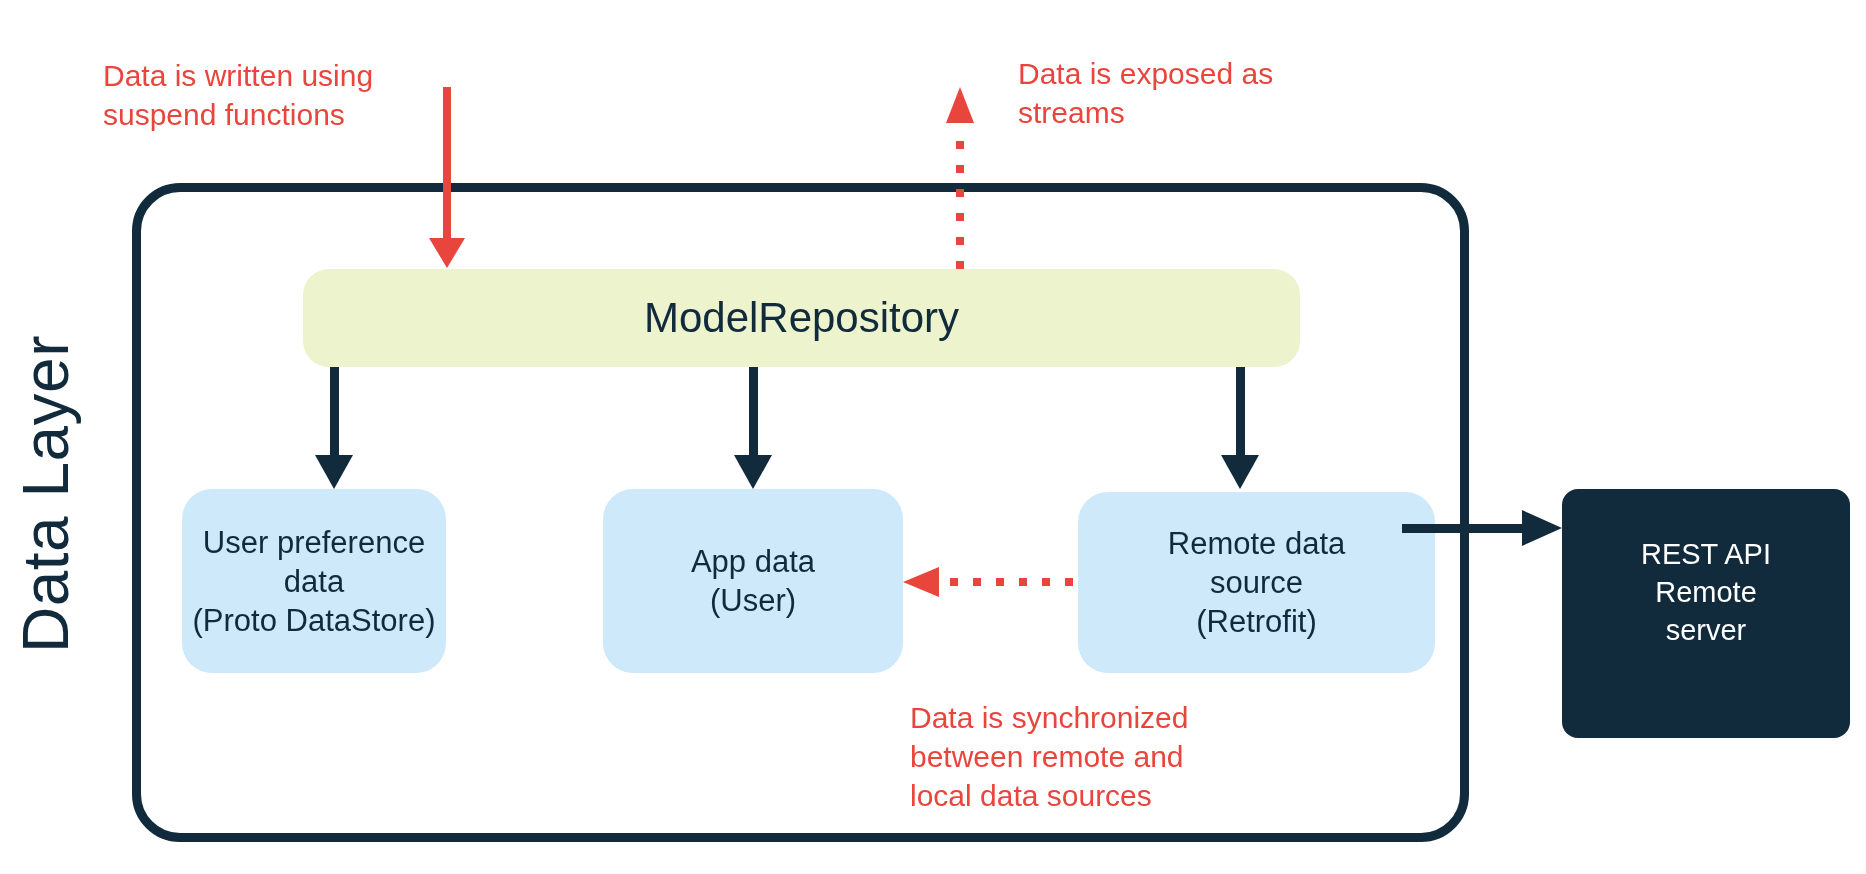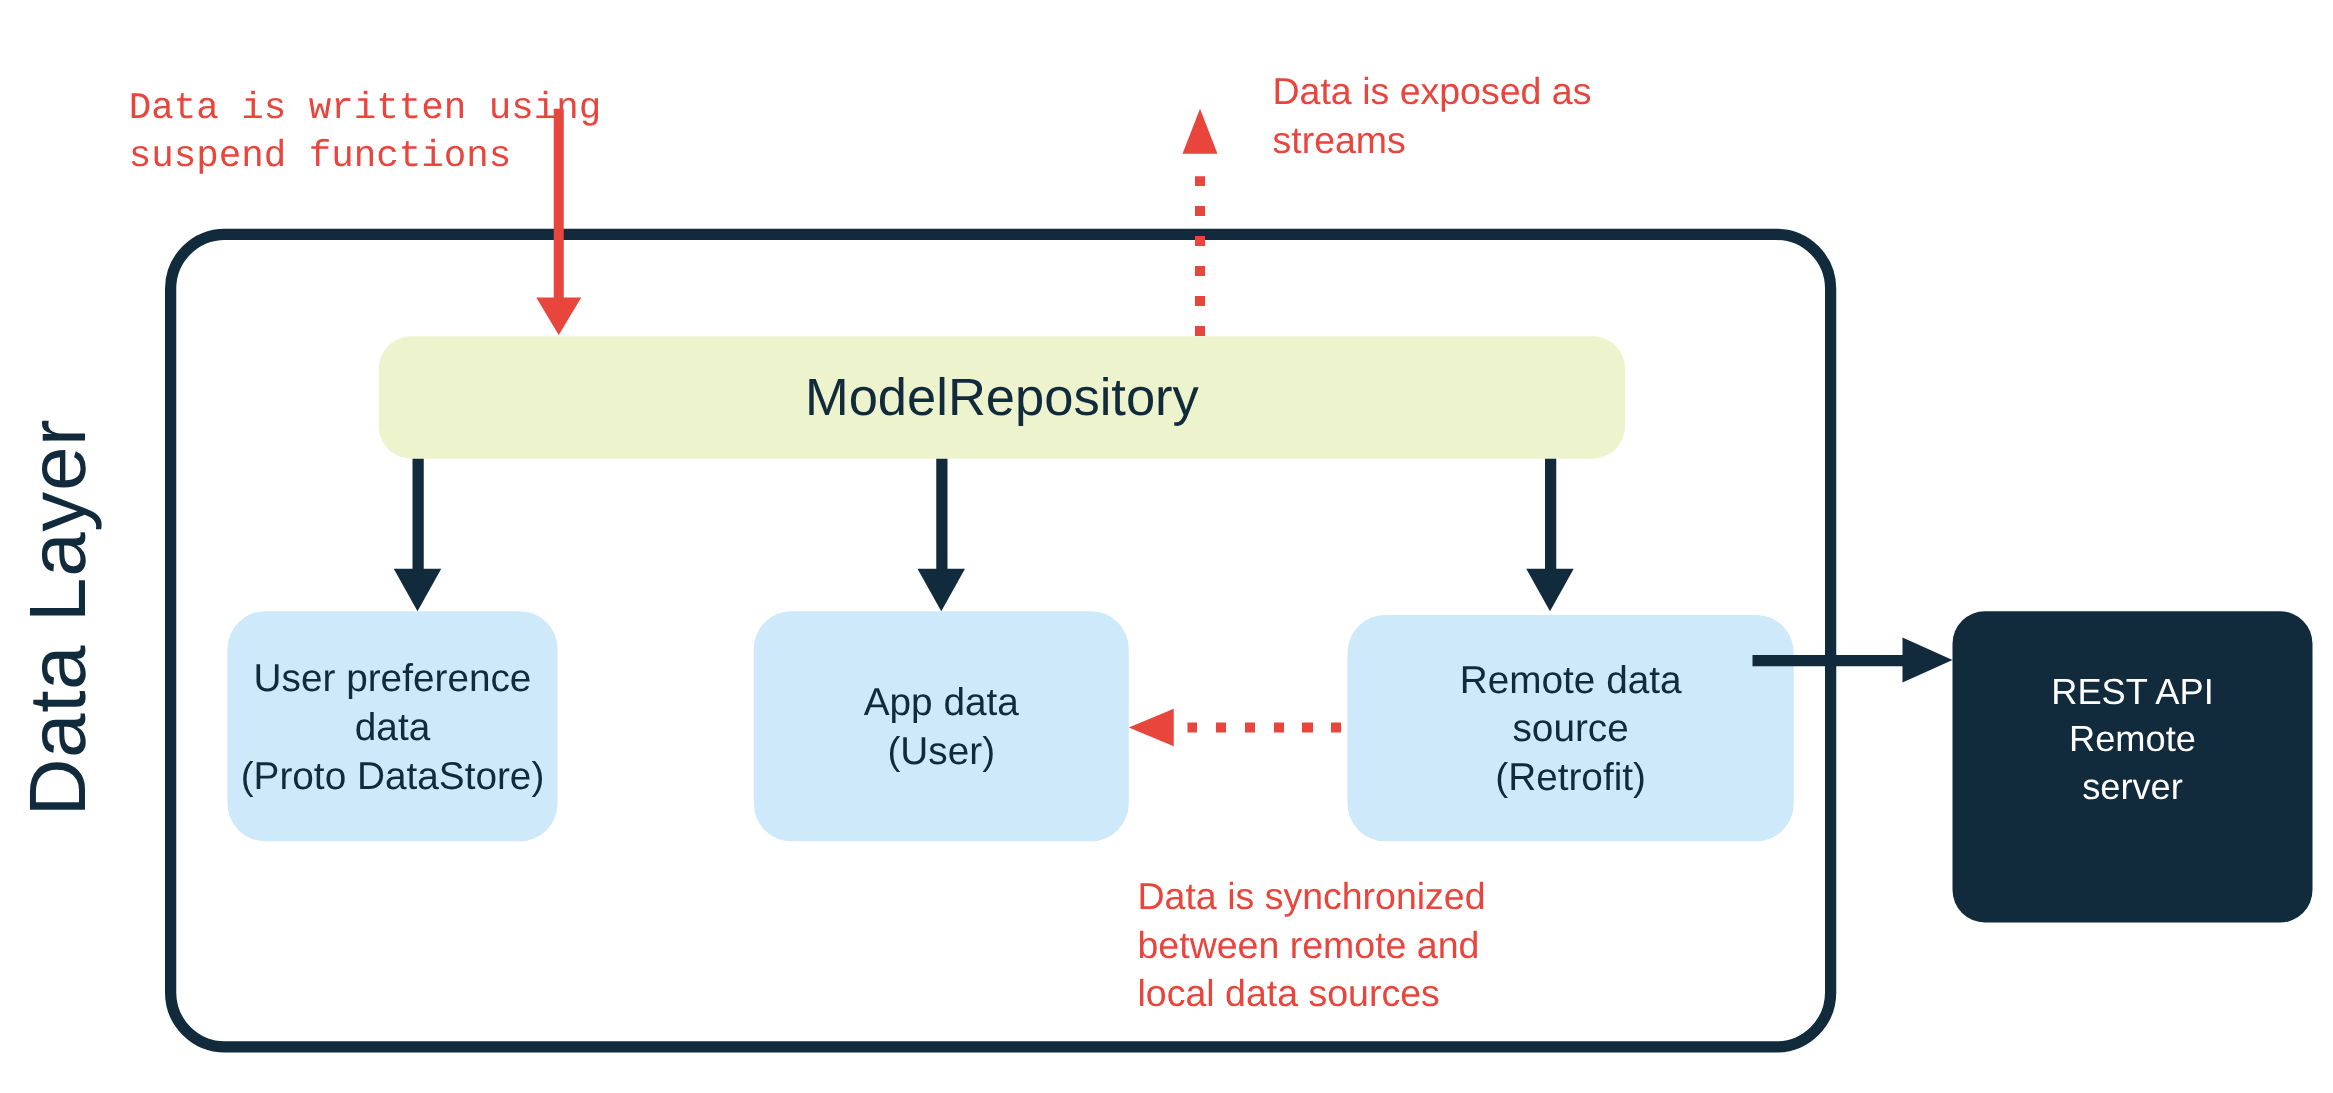"Data is written using" .note-written { font-family: Liberation Mono, monospace -> none; top: 68px -> 56px }
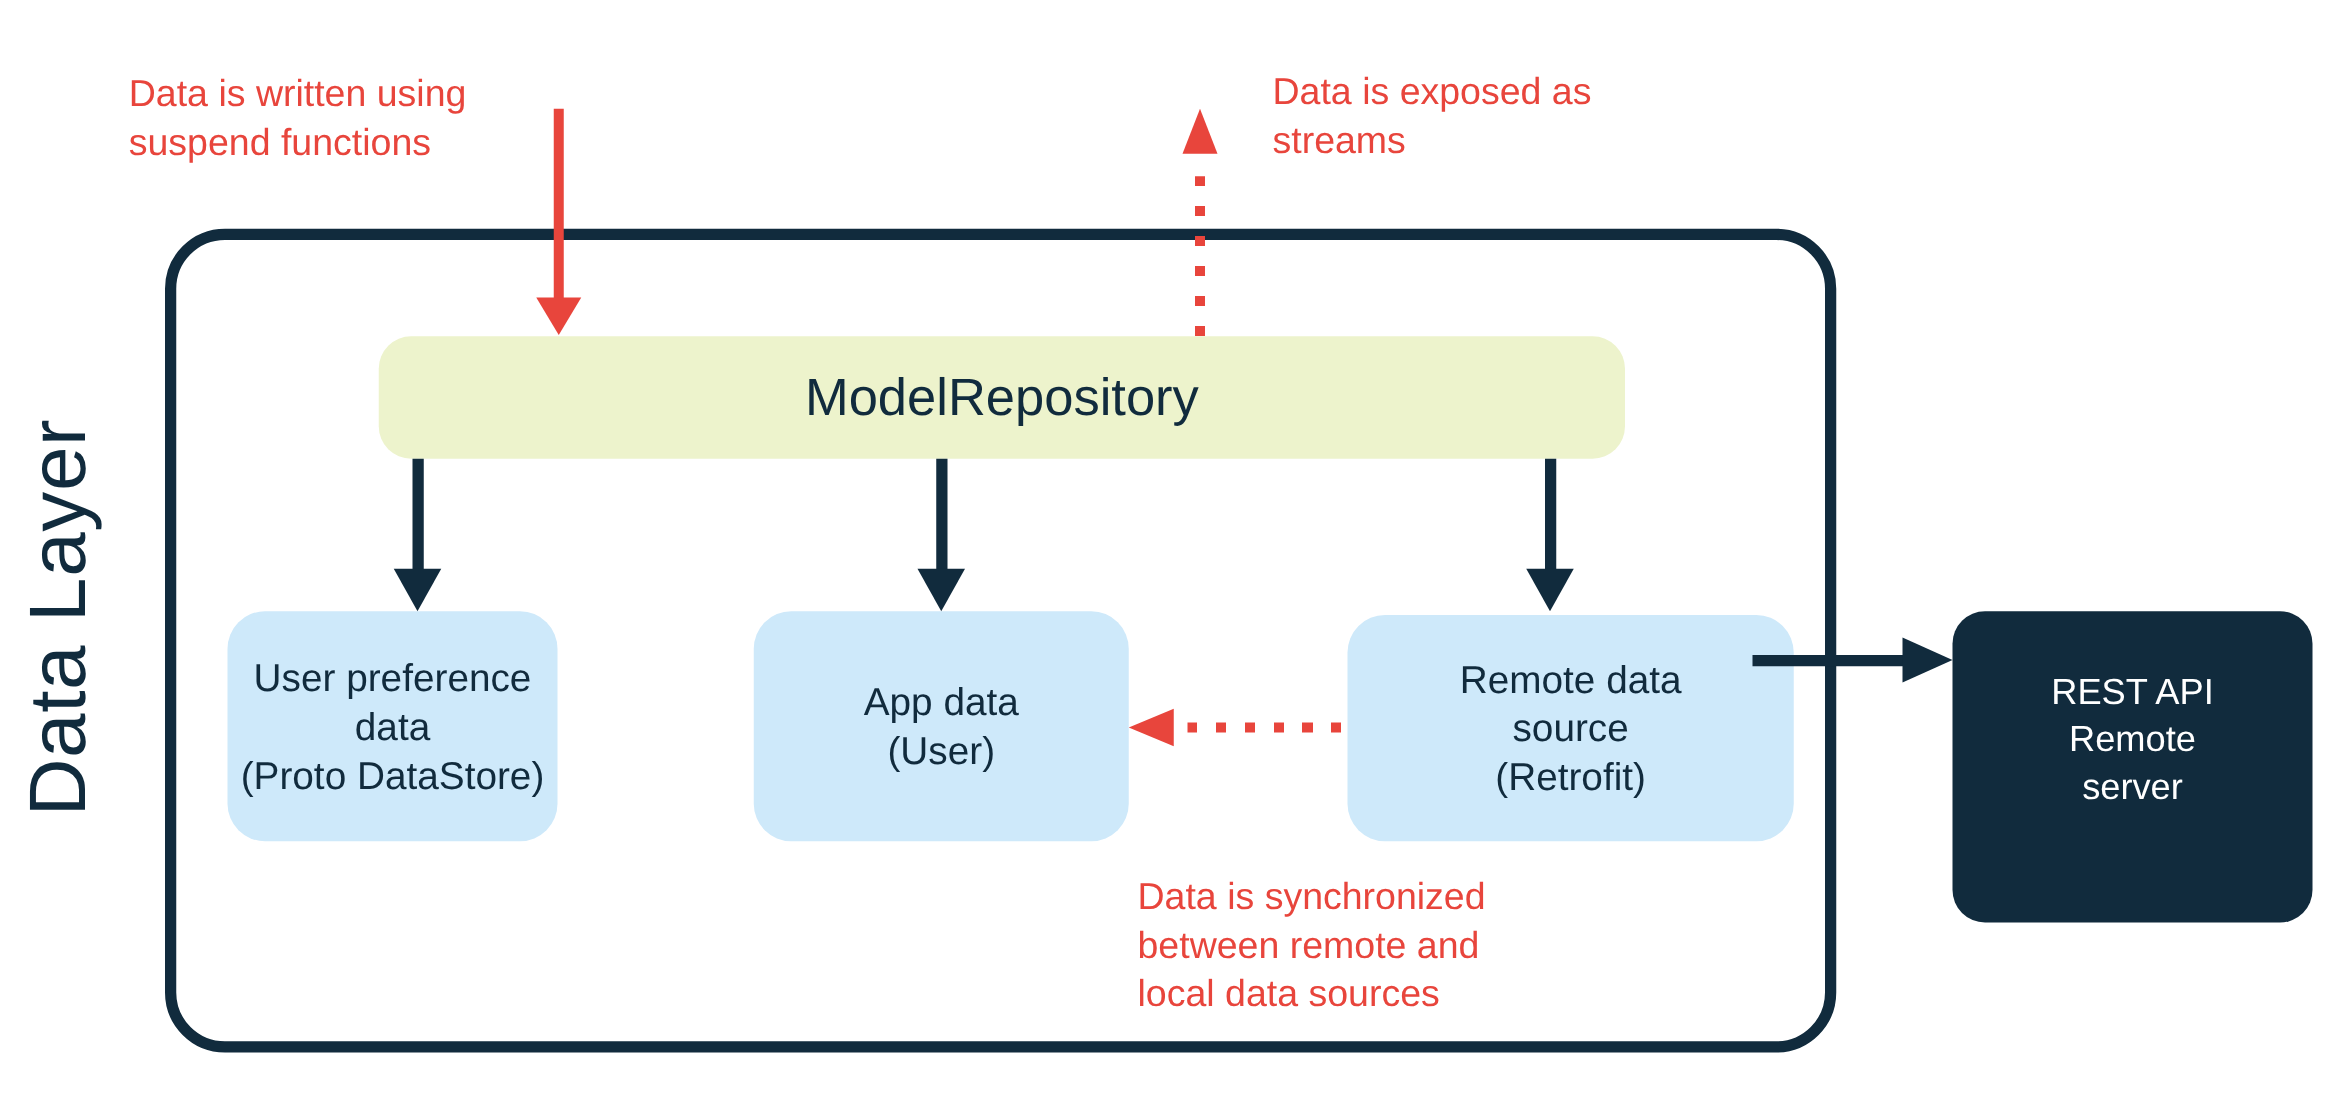"REST API" .server-box { border-radius: 26px -> 16px }
